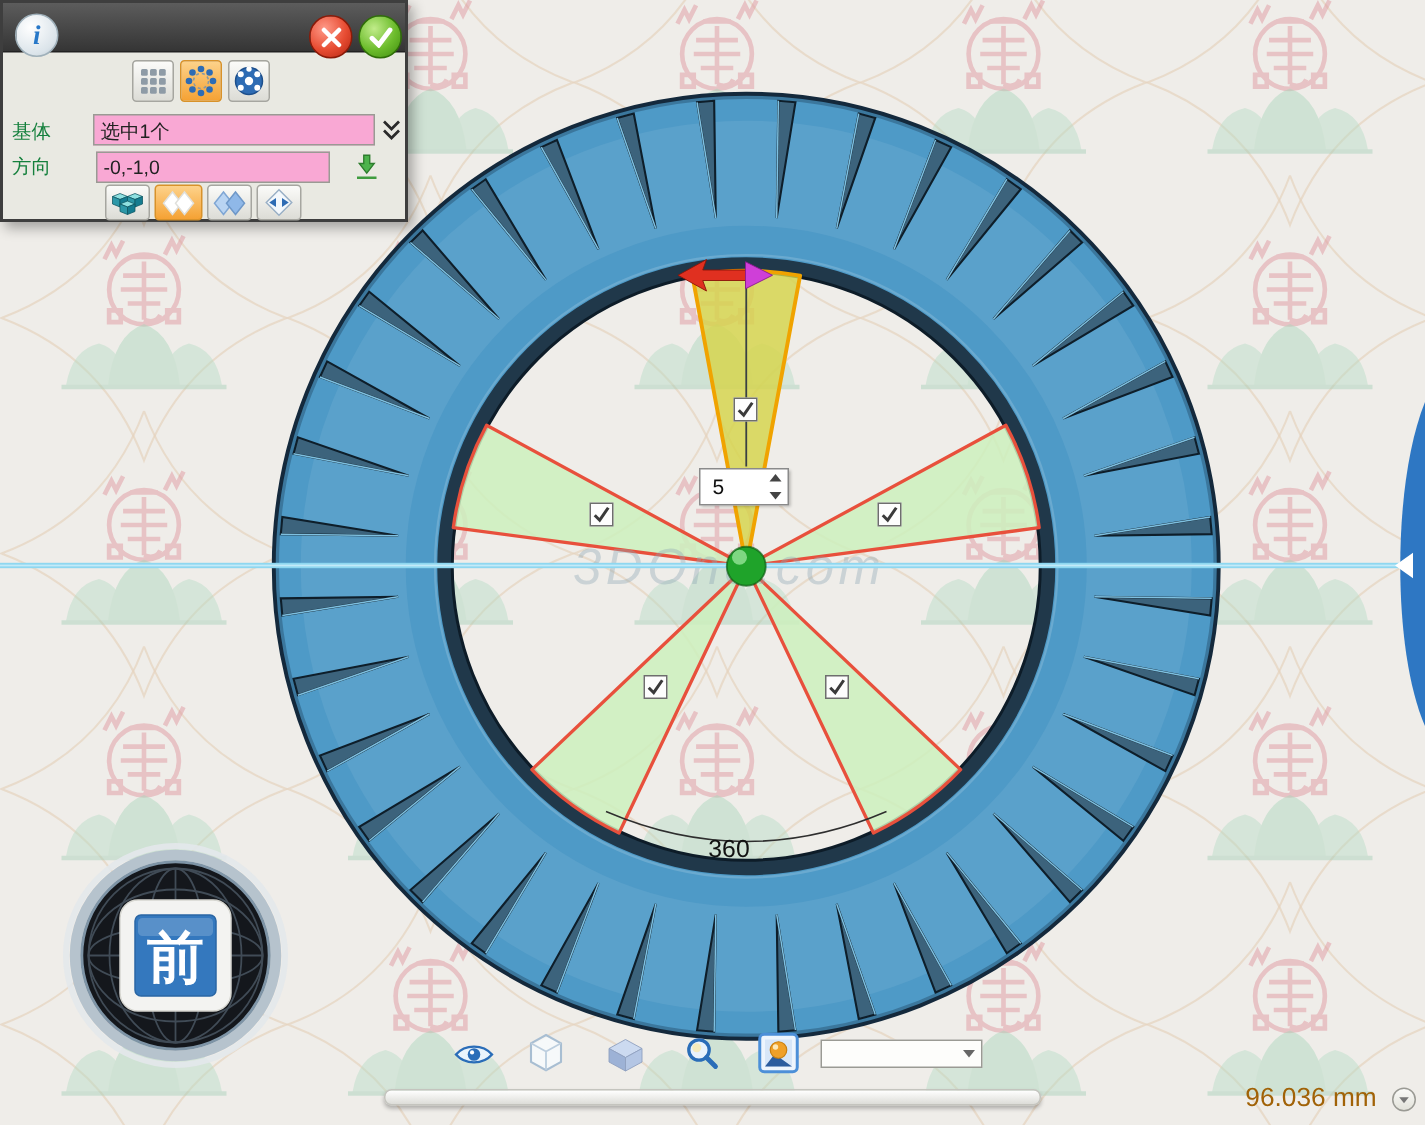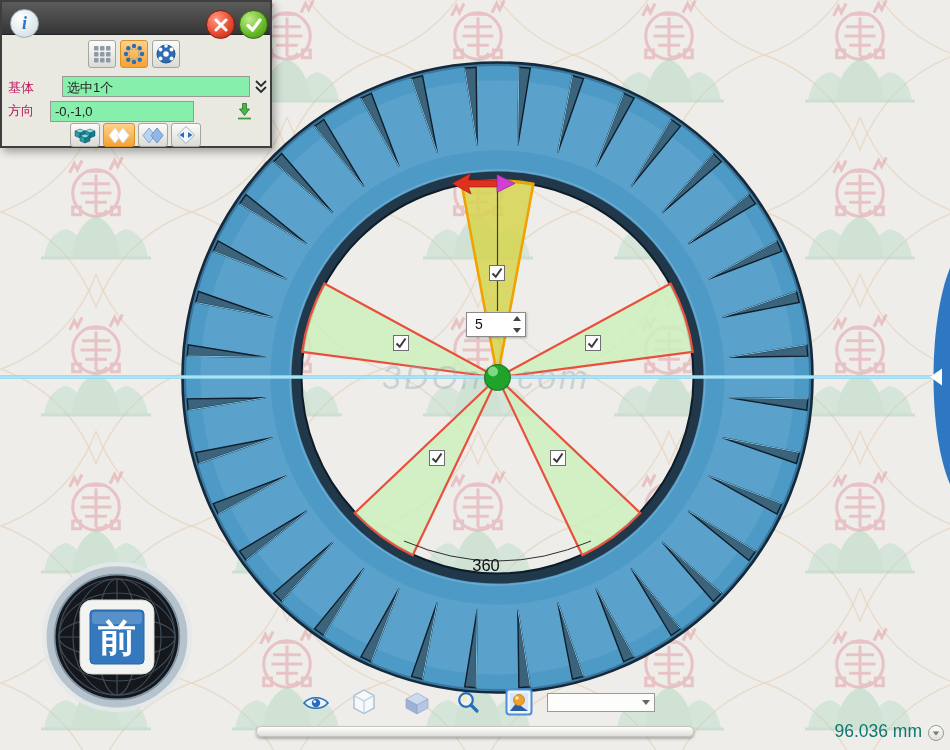"基体" .dlg-label { color: #be185d -> #15803d }
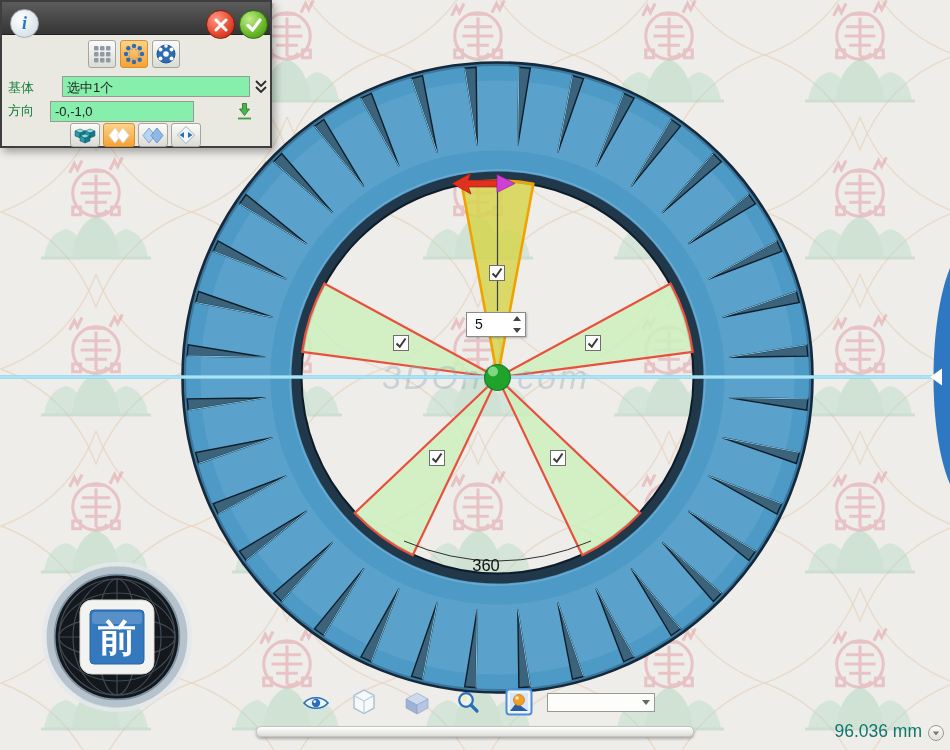"选中1个" .dlg-field { background: #86efac -> #f9a8d4 }
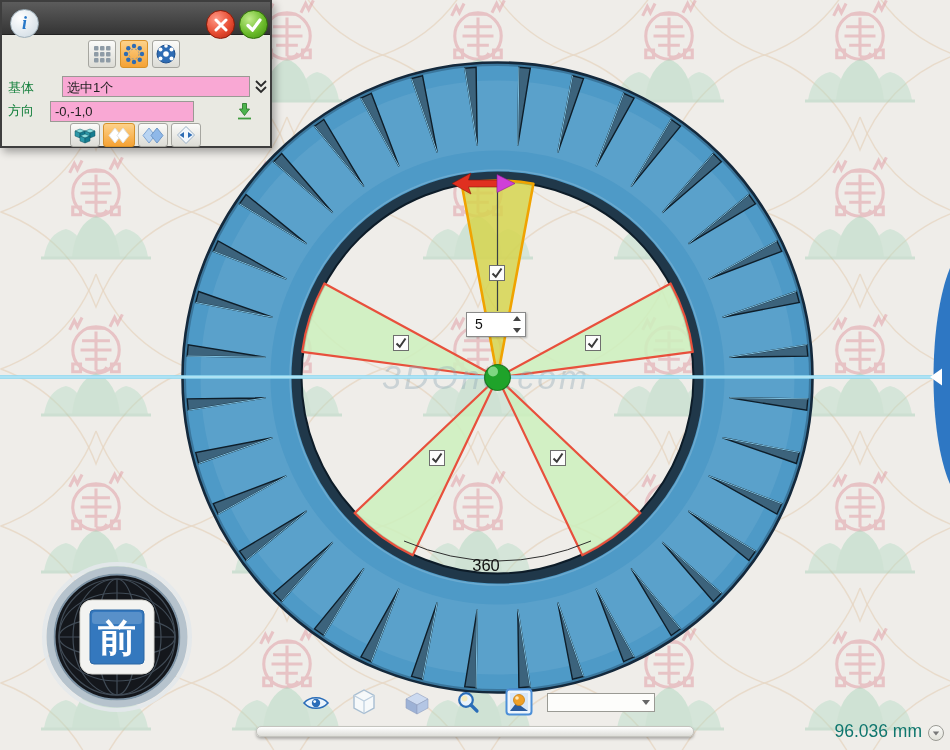"-0,-1,0" div.dlg-field { left: 48px -> 62px; width: 144px -> 156px }
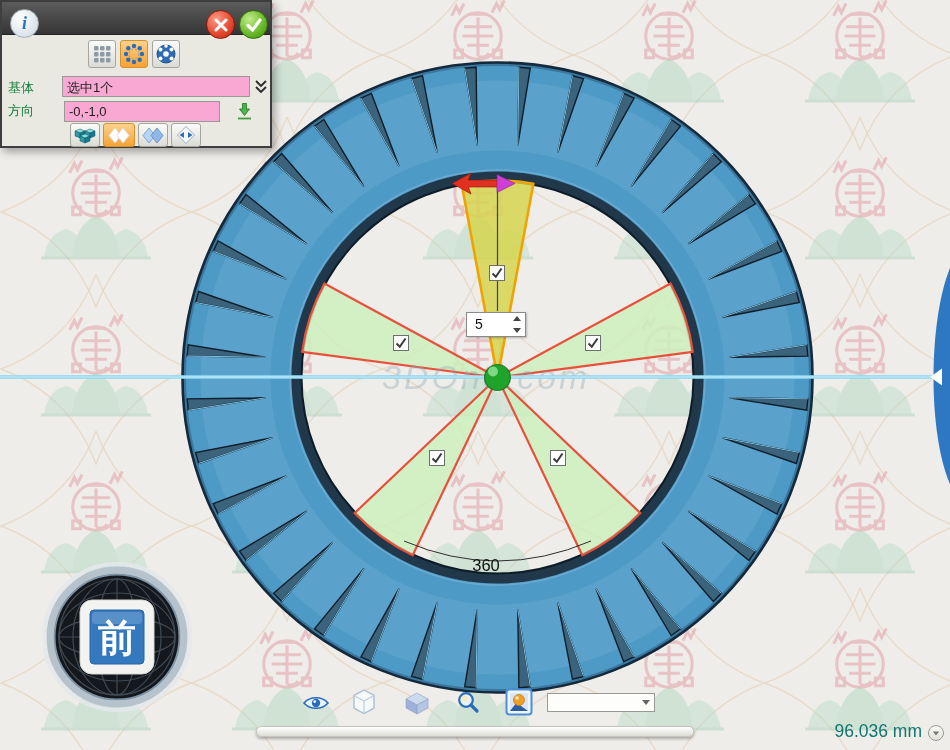"96.036 mm" .measure { color: #0f766e -> #a16207; text-align: right -> center }
